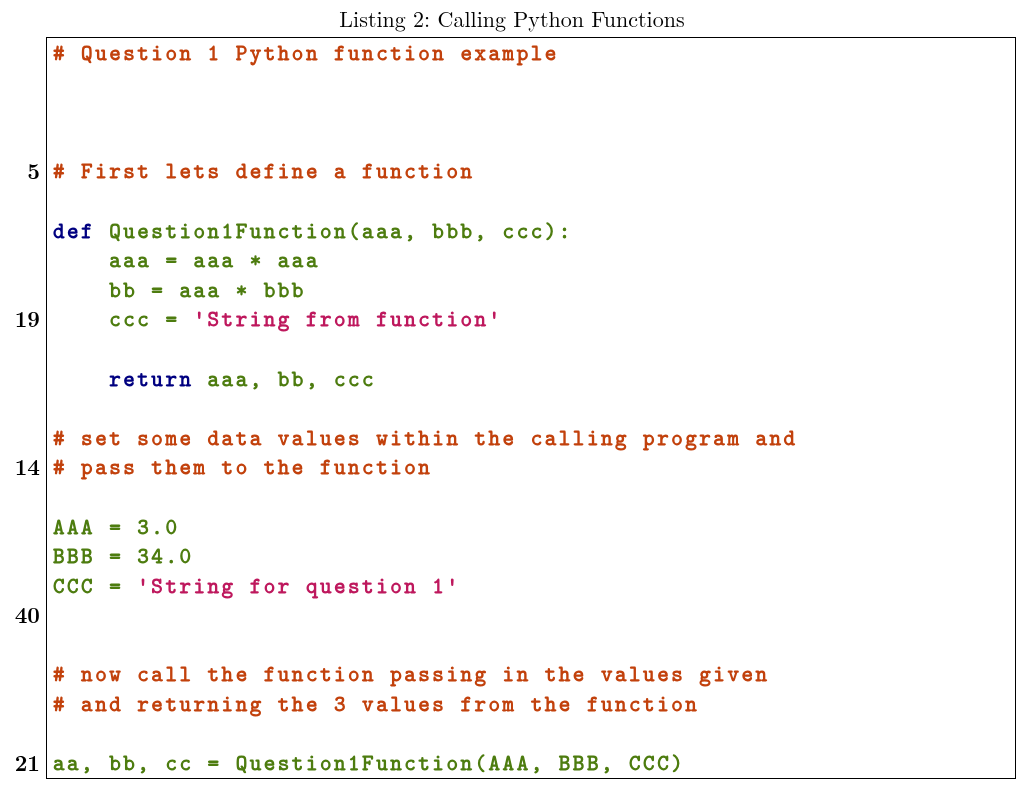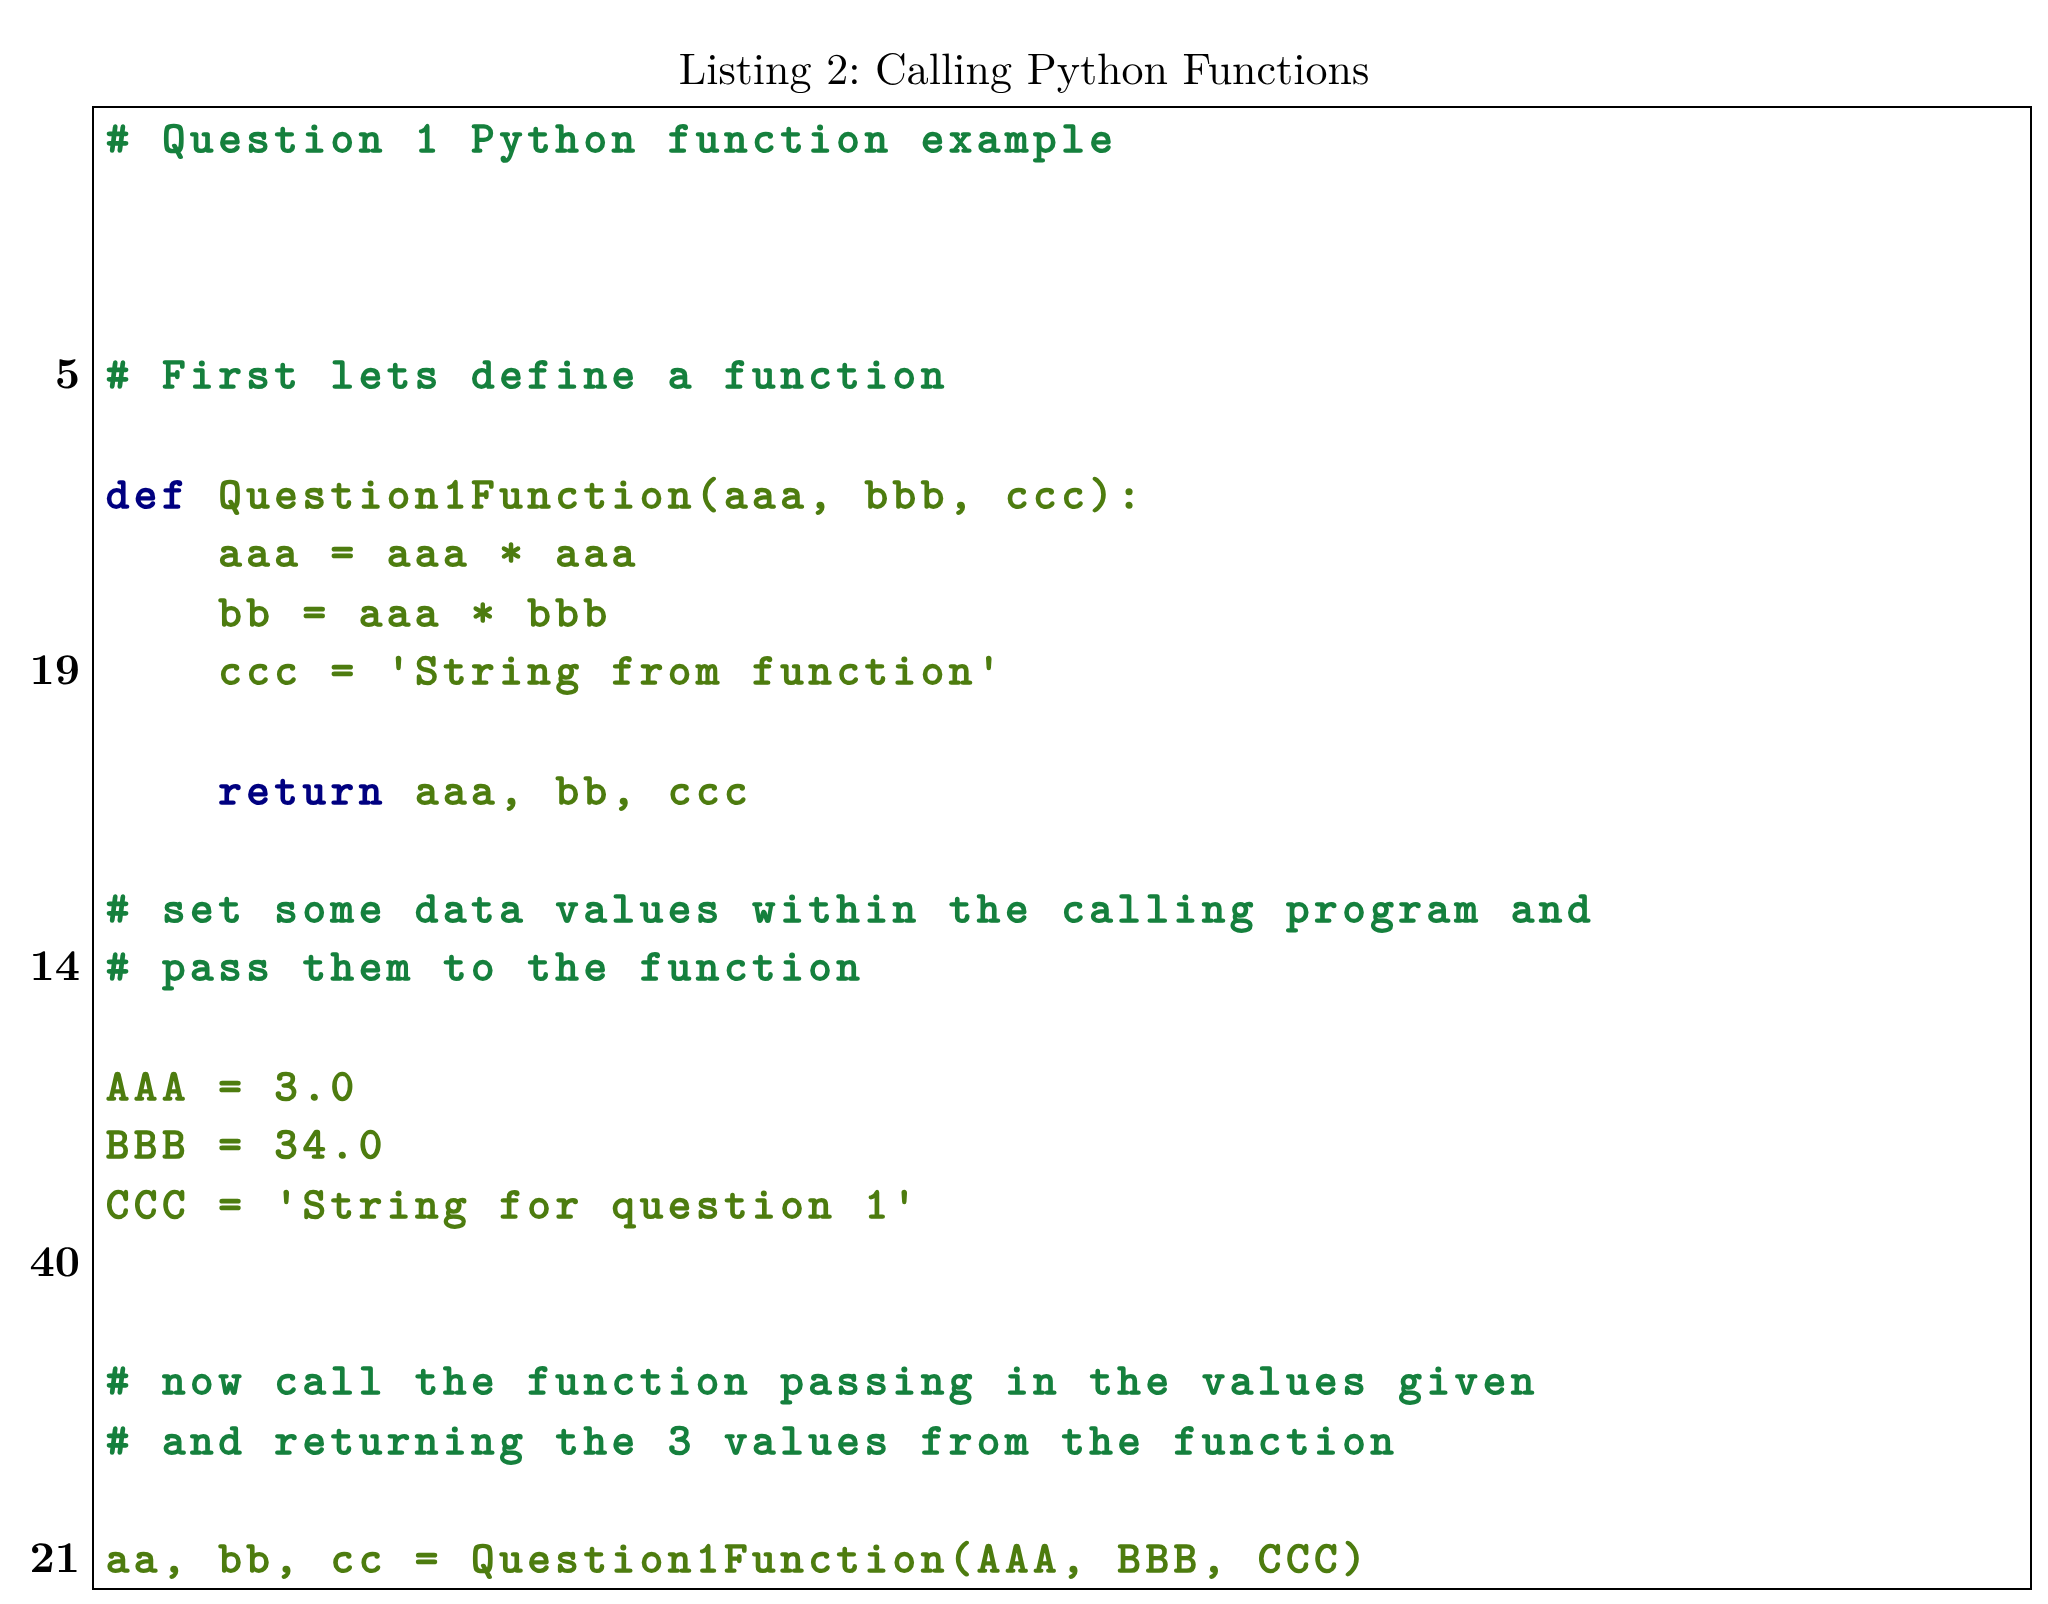"Listing 2: Calling Python Functions" .listing-wrapper { margin: 16px auto -> 0 auto }
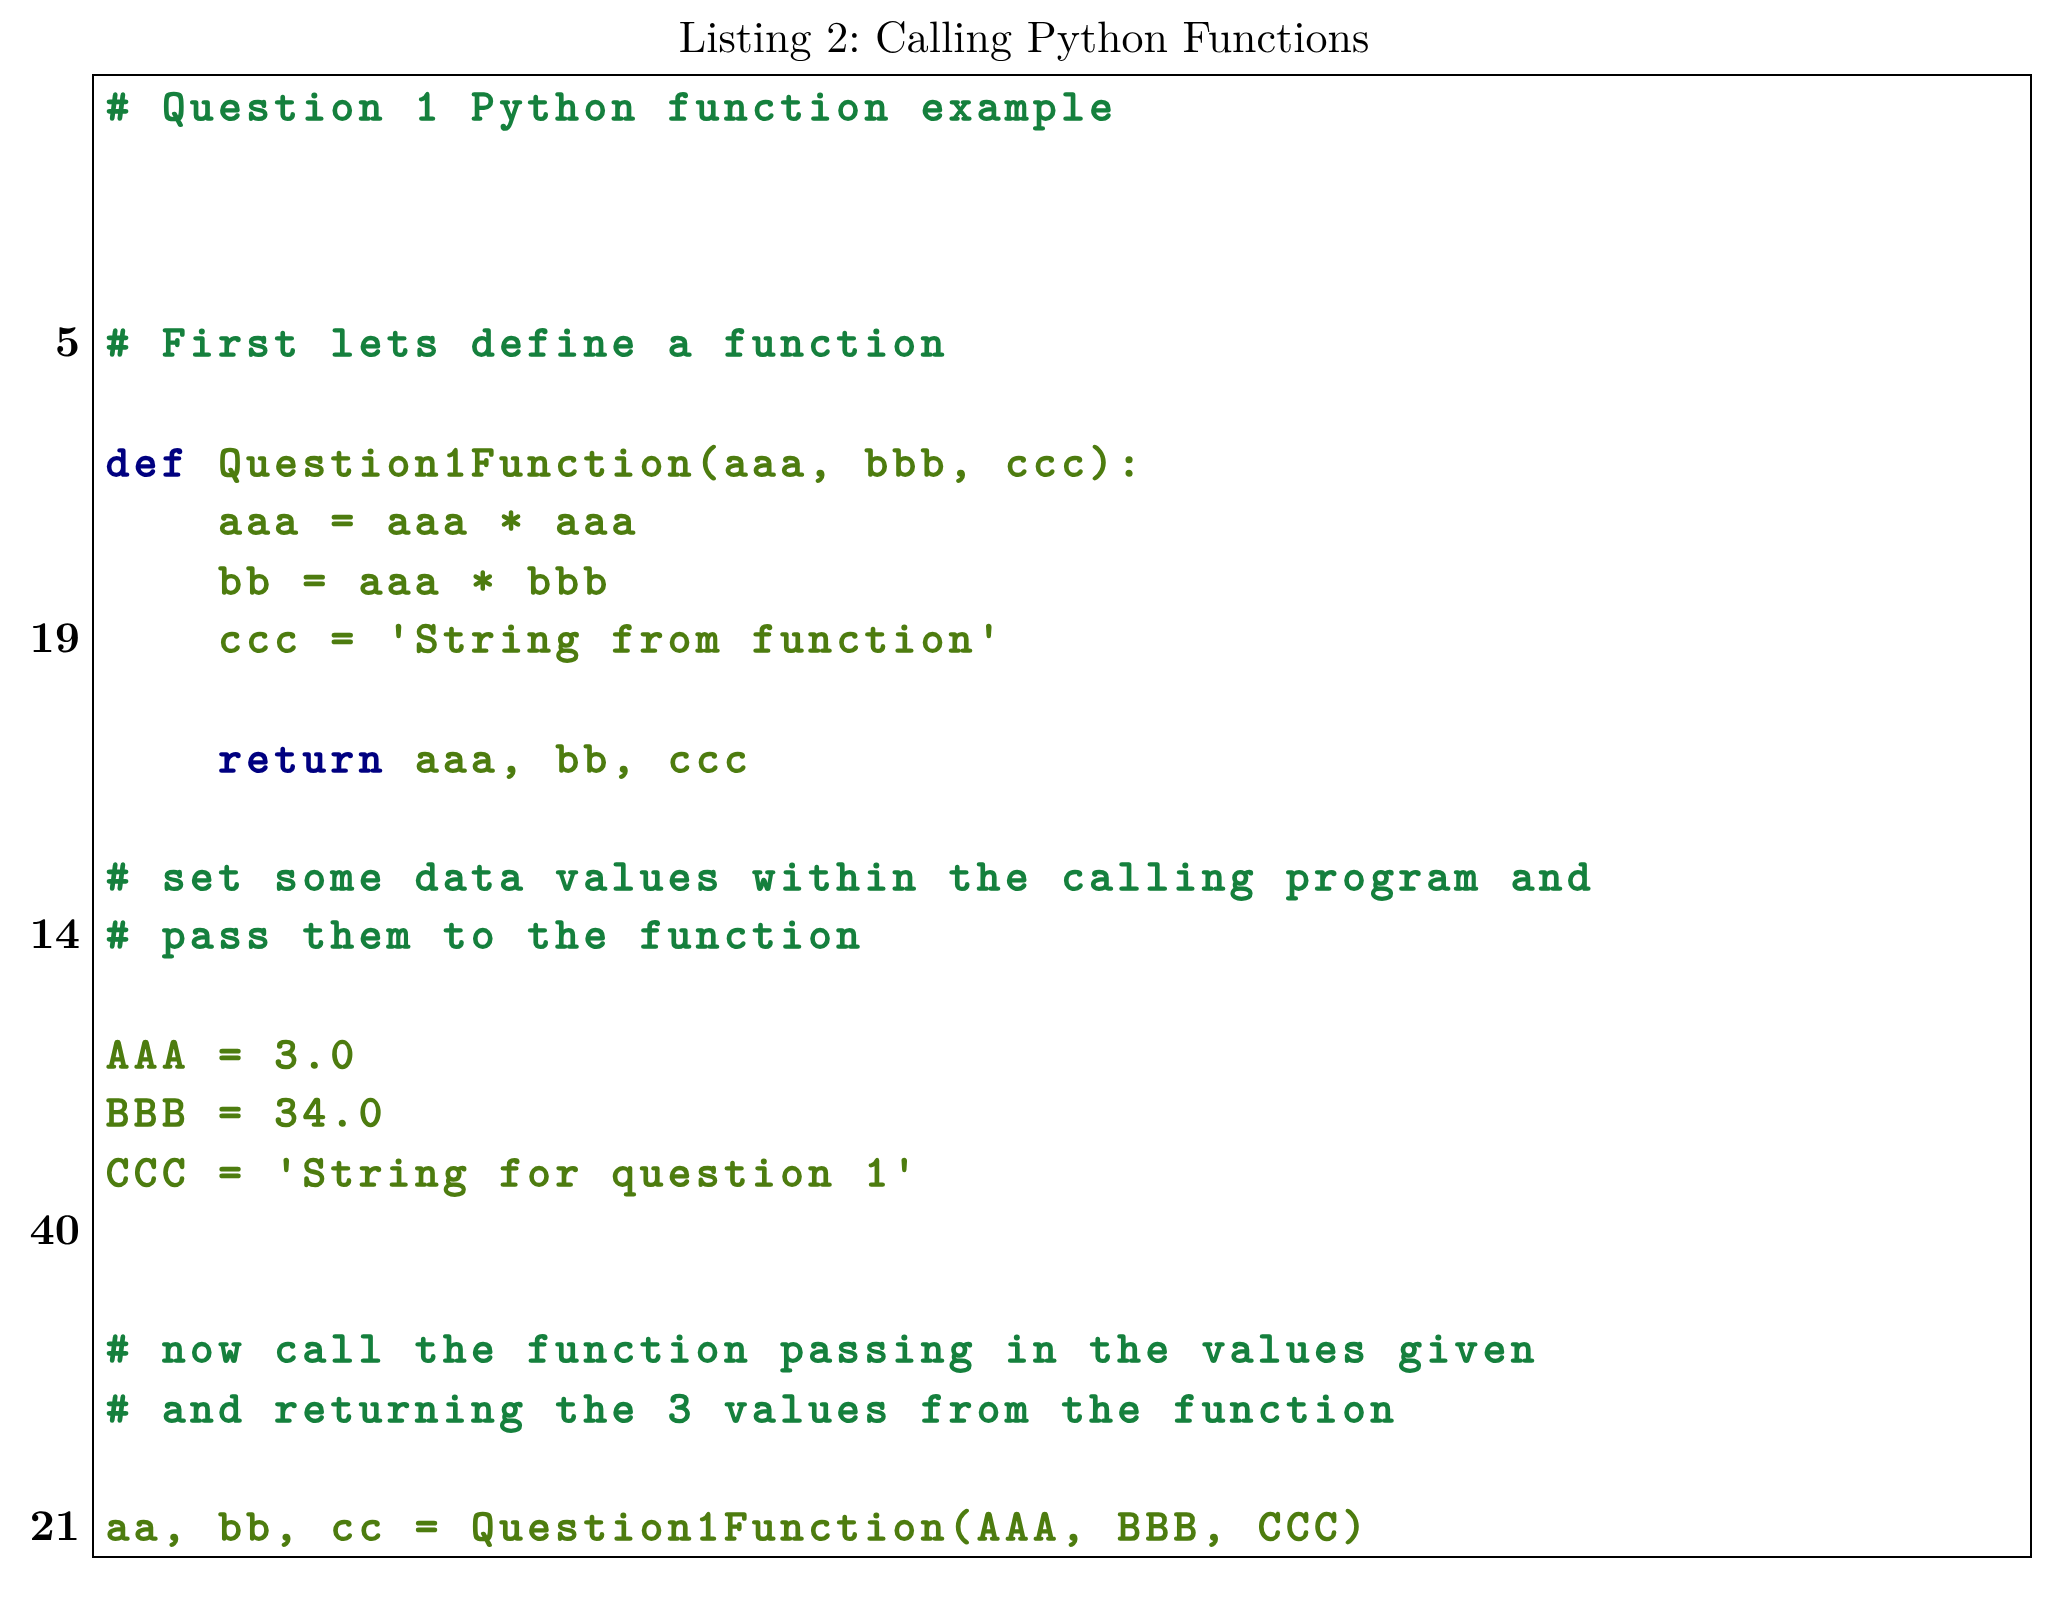"# Question 1 Python function" .tok-comment { color: #15803d -> #c2410c }
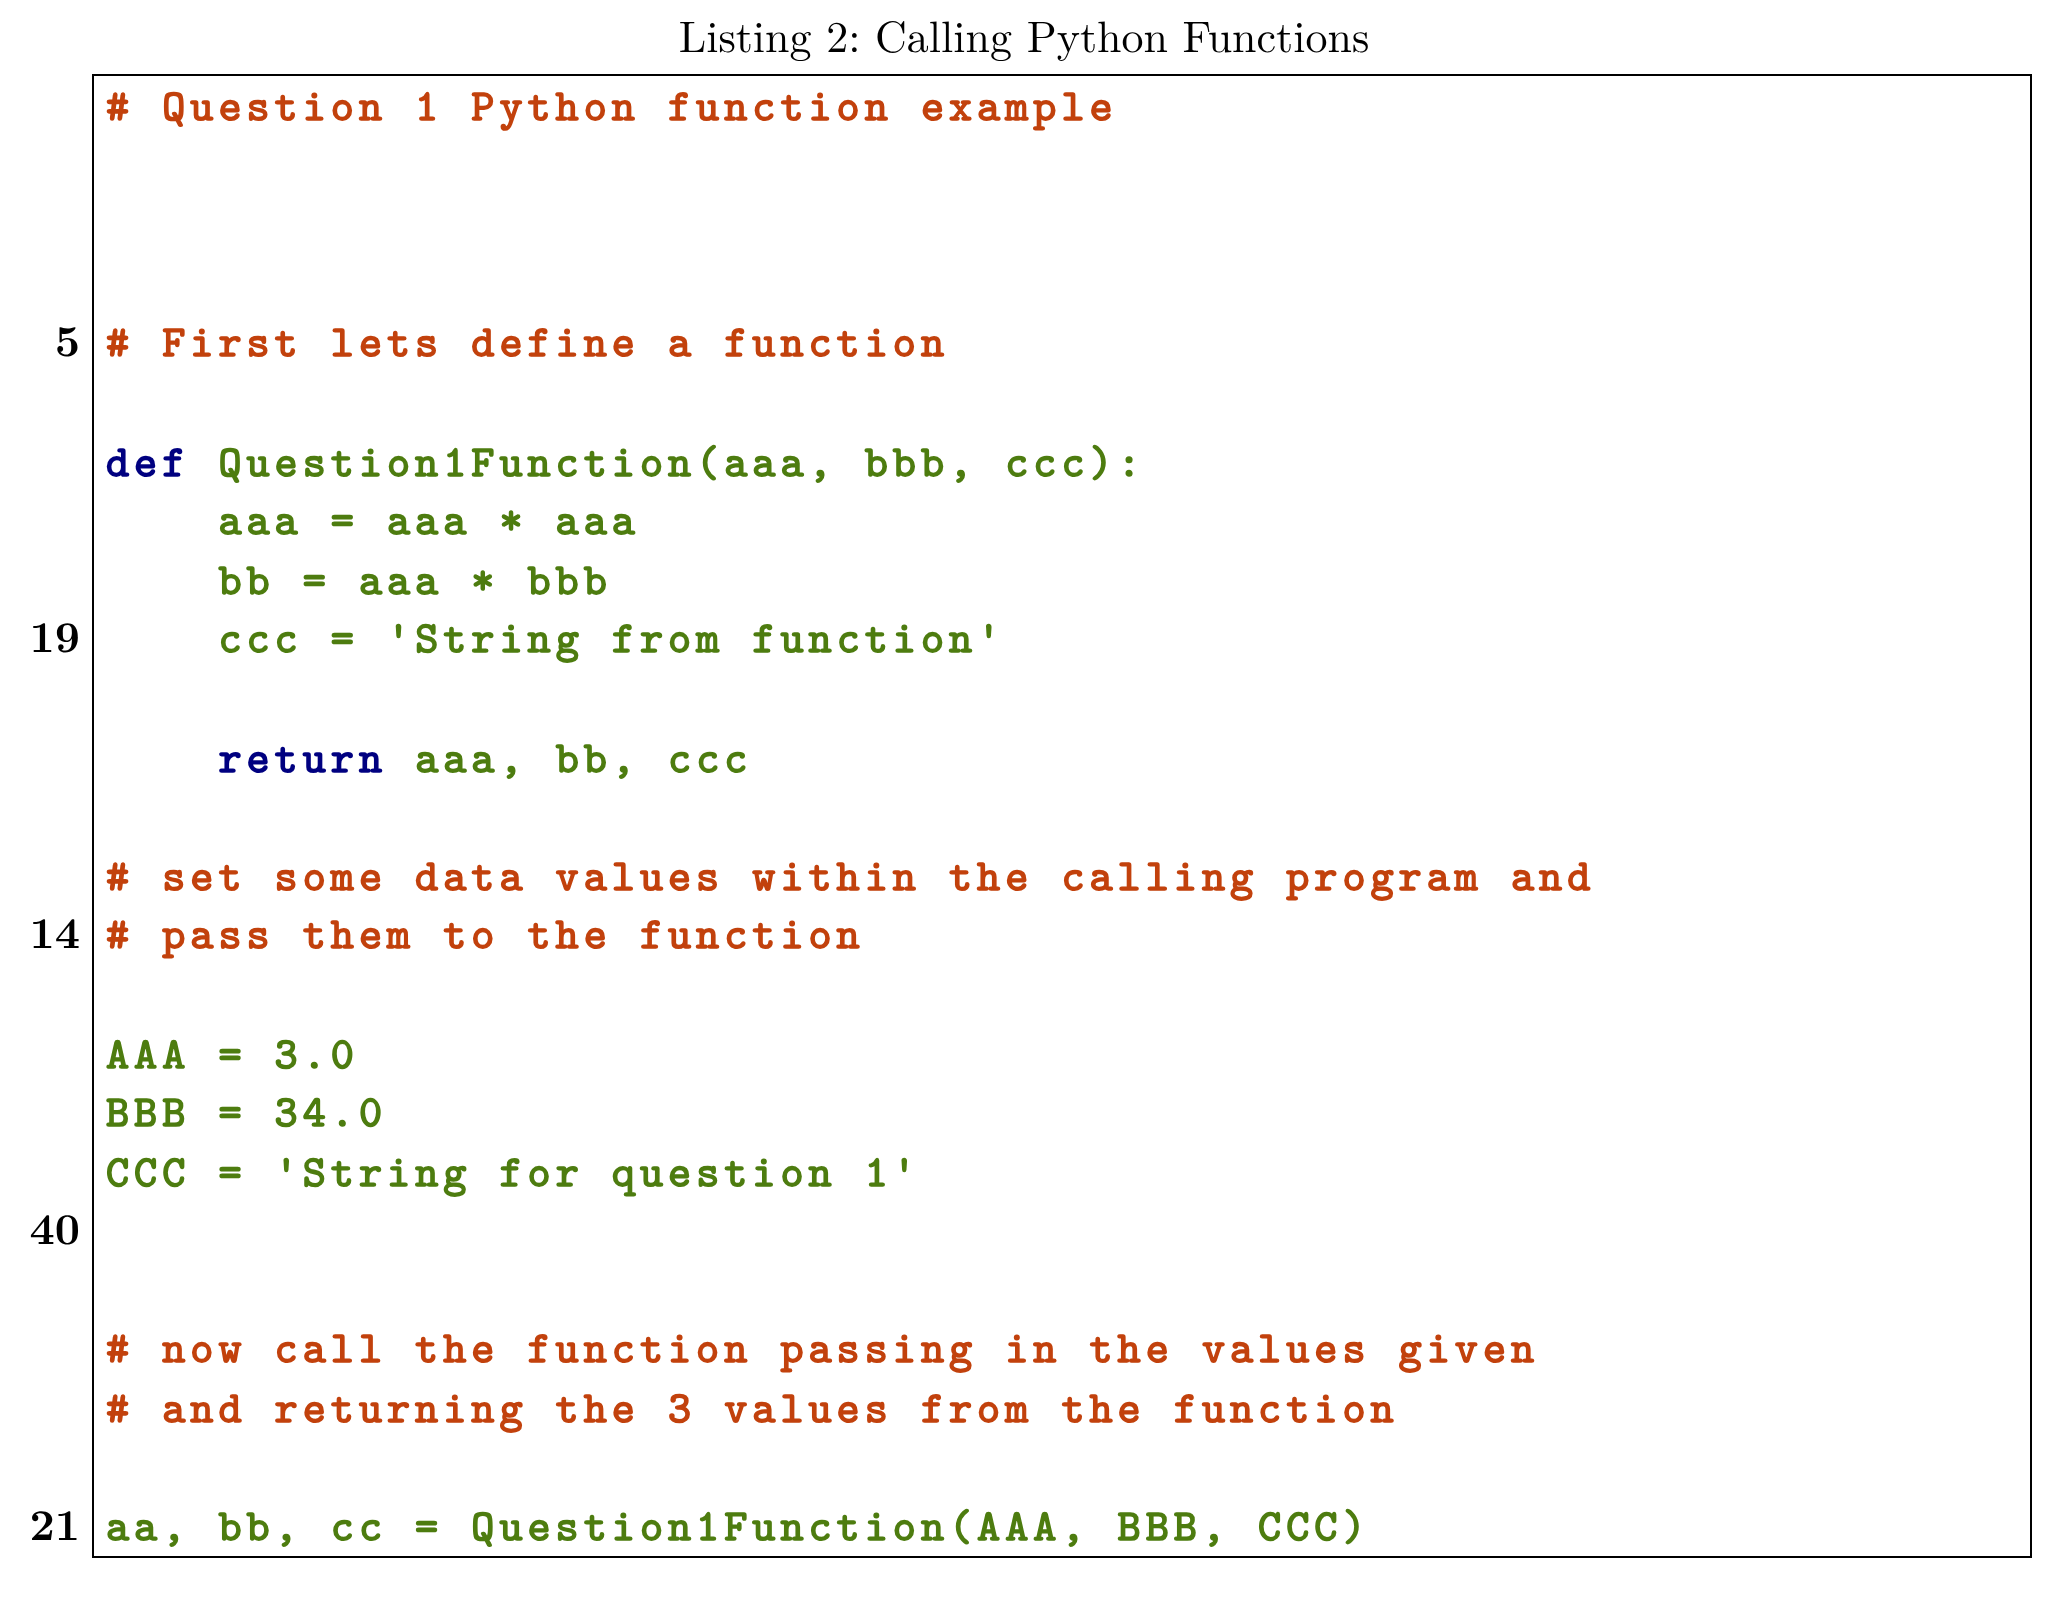"'String from function'" .tok-string { color: #4d7c0f -> #be185d }
